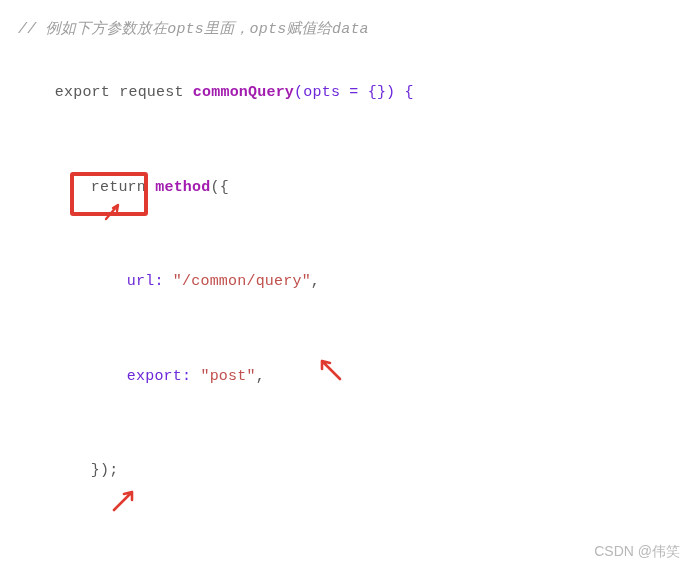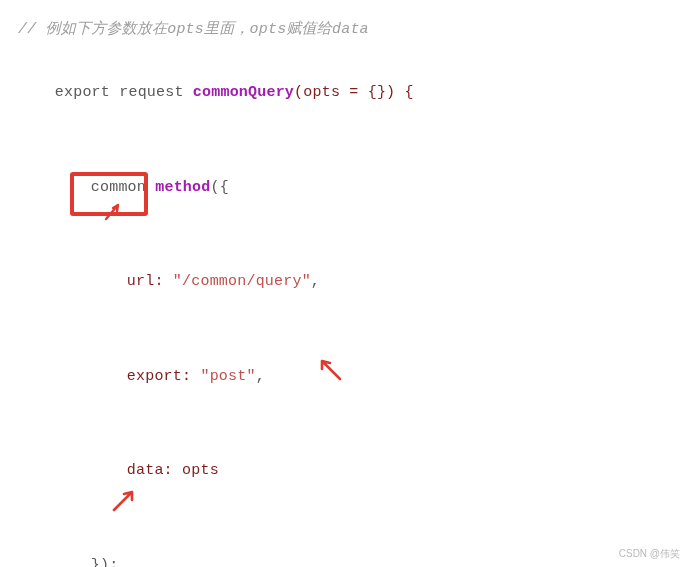"(opts = {}) {" .ident { color: #7f1d1d -> #6d28d9 }
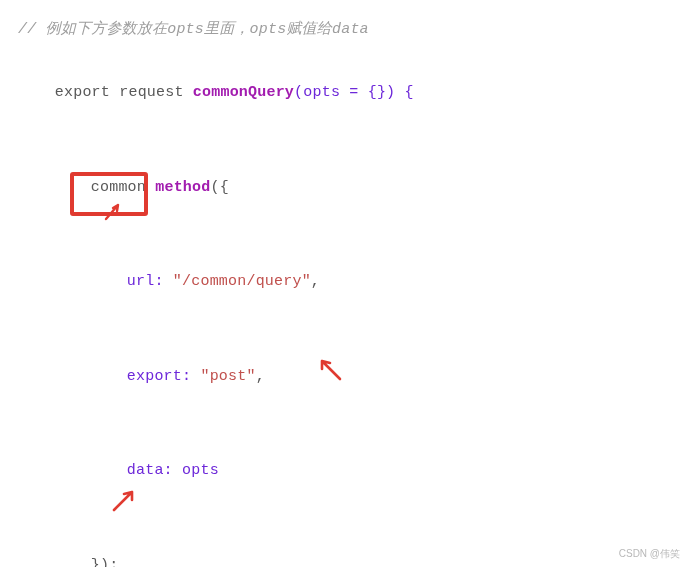"common" span.keyword { text: common -> return }
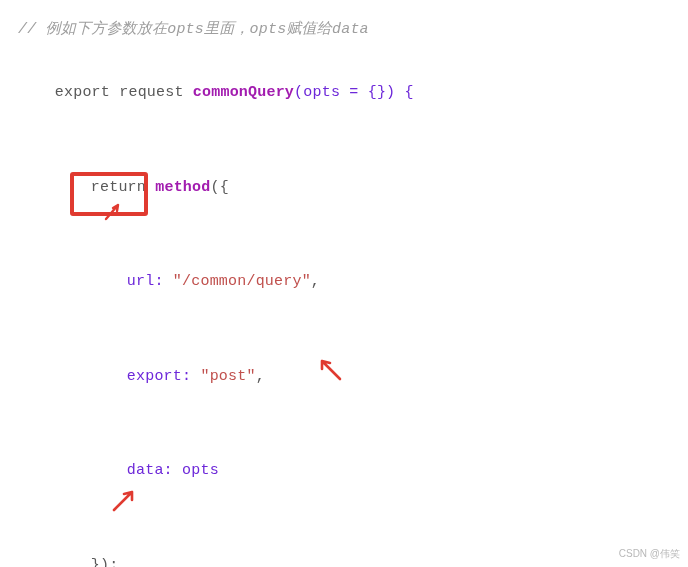"data: opts" div.line { html: <div> <span>data: opts</span> </div> -> none }
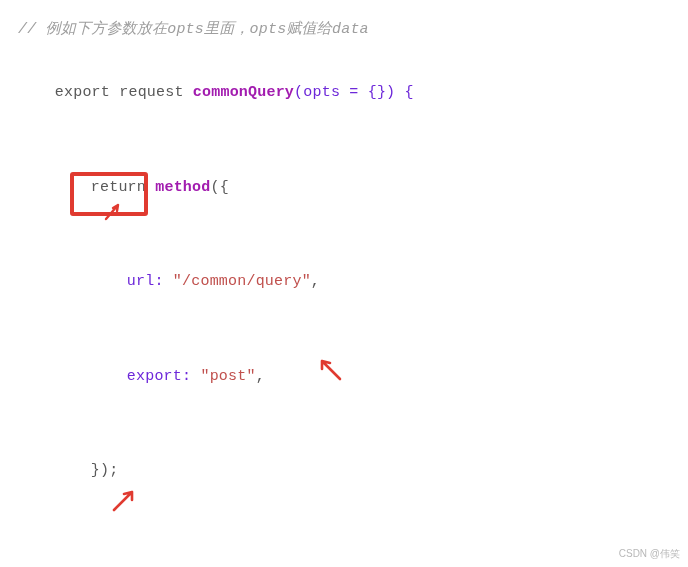"CSDN @伟笑" .watermark { font-size: 10px -> 14px }
